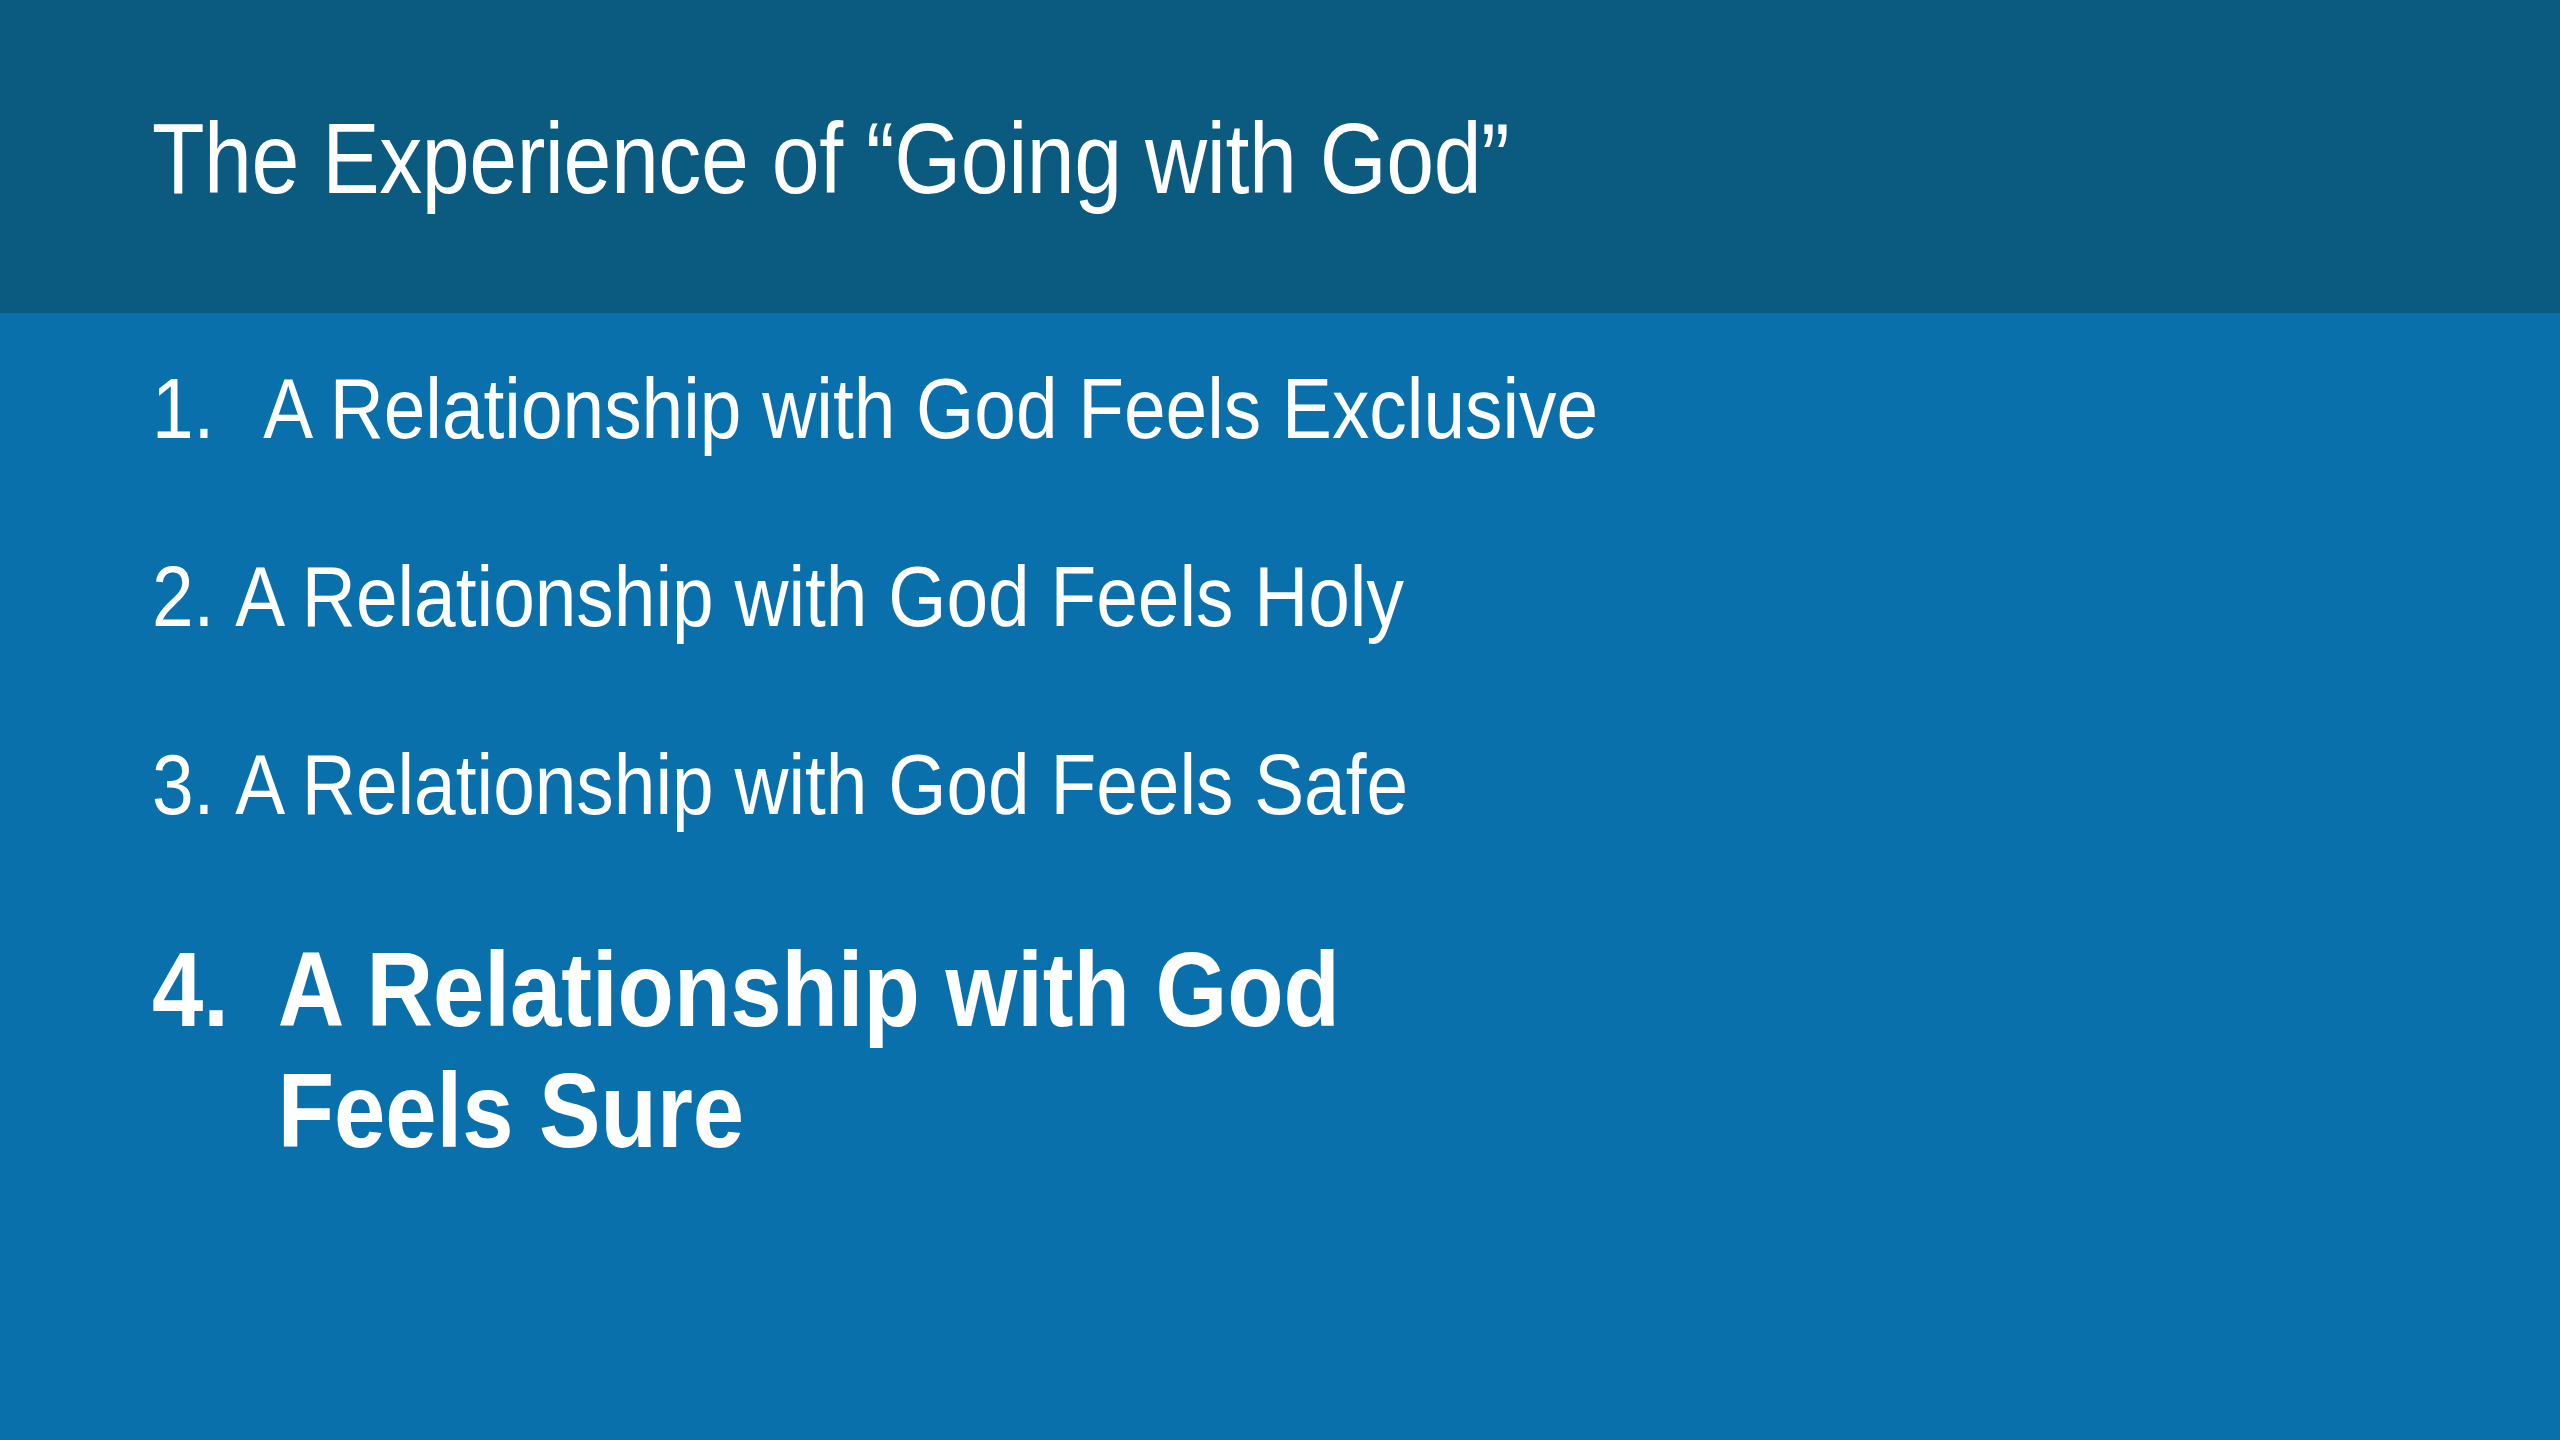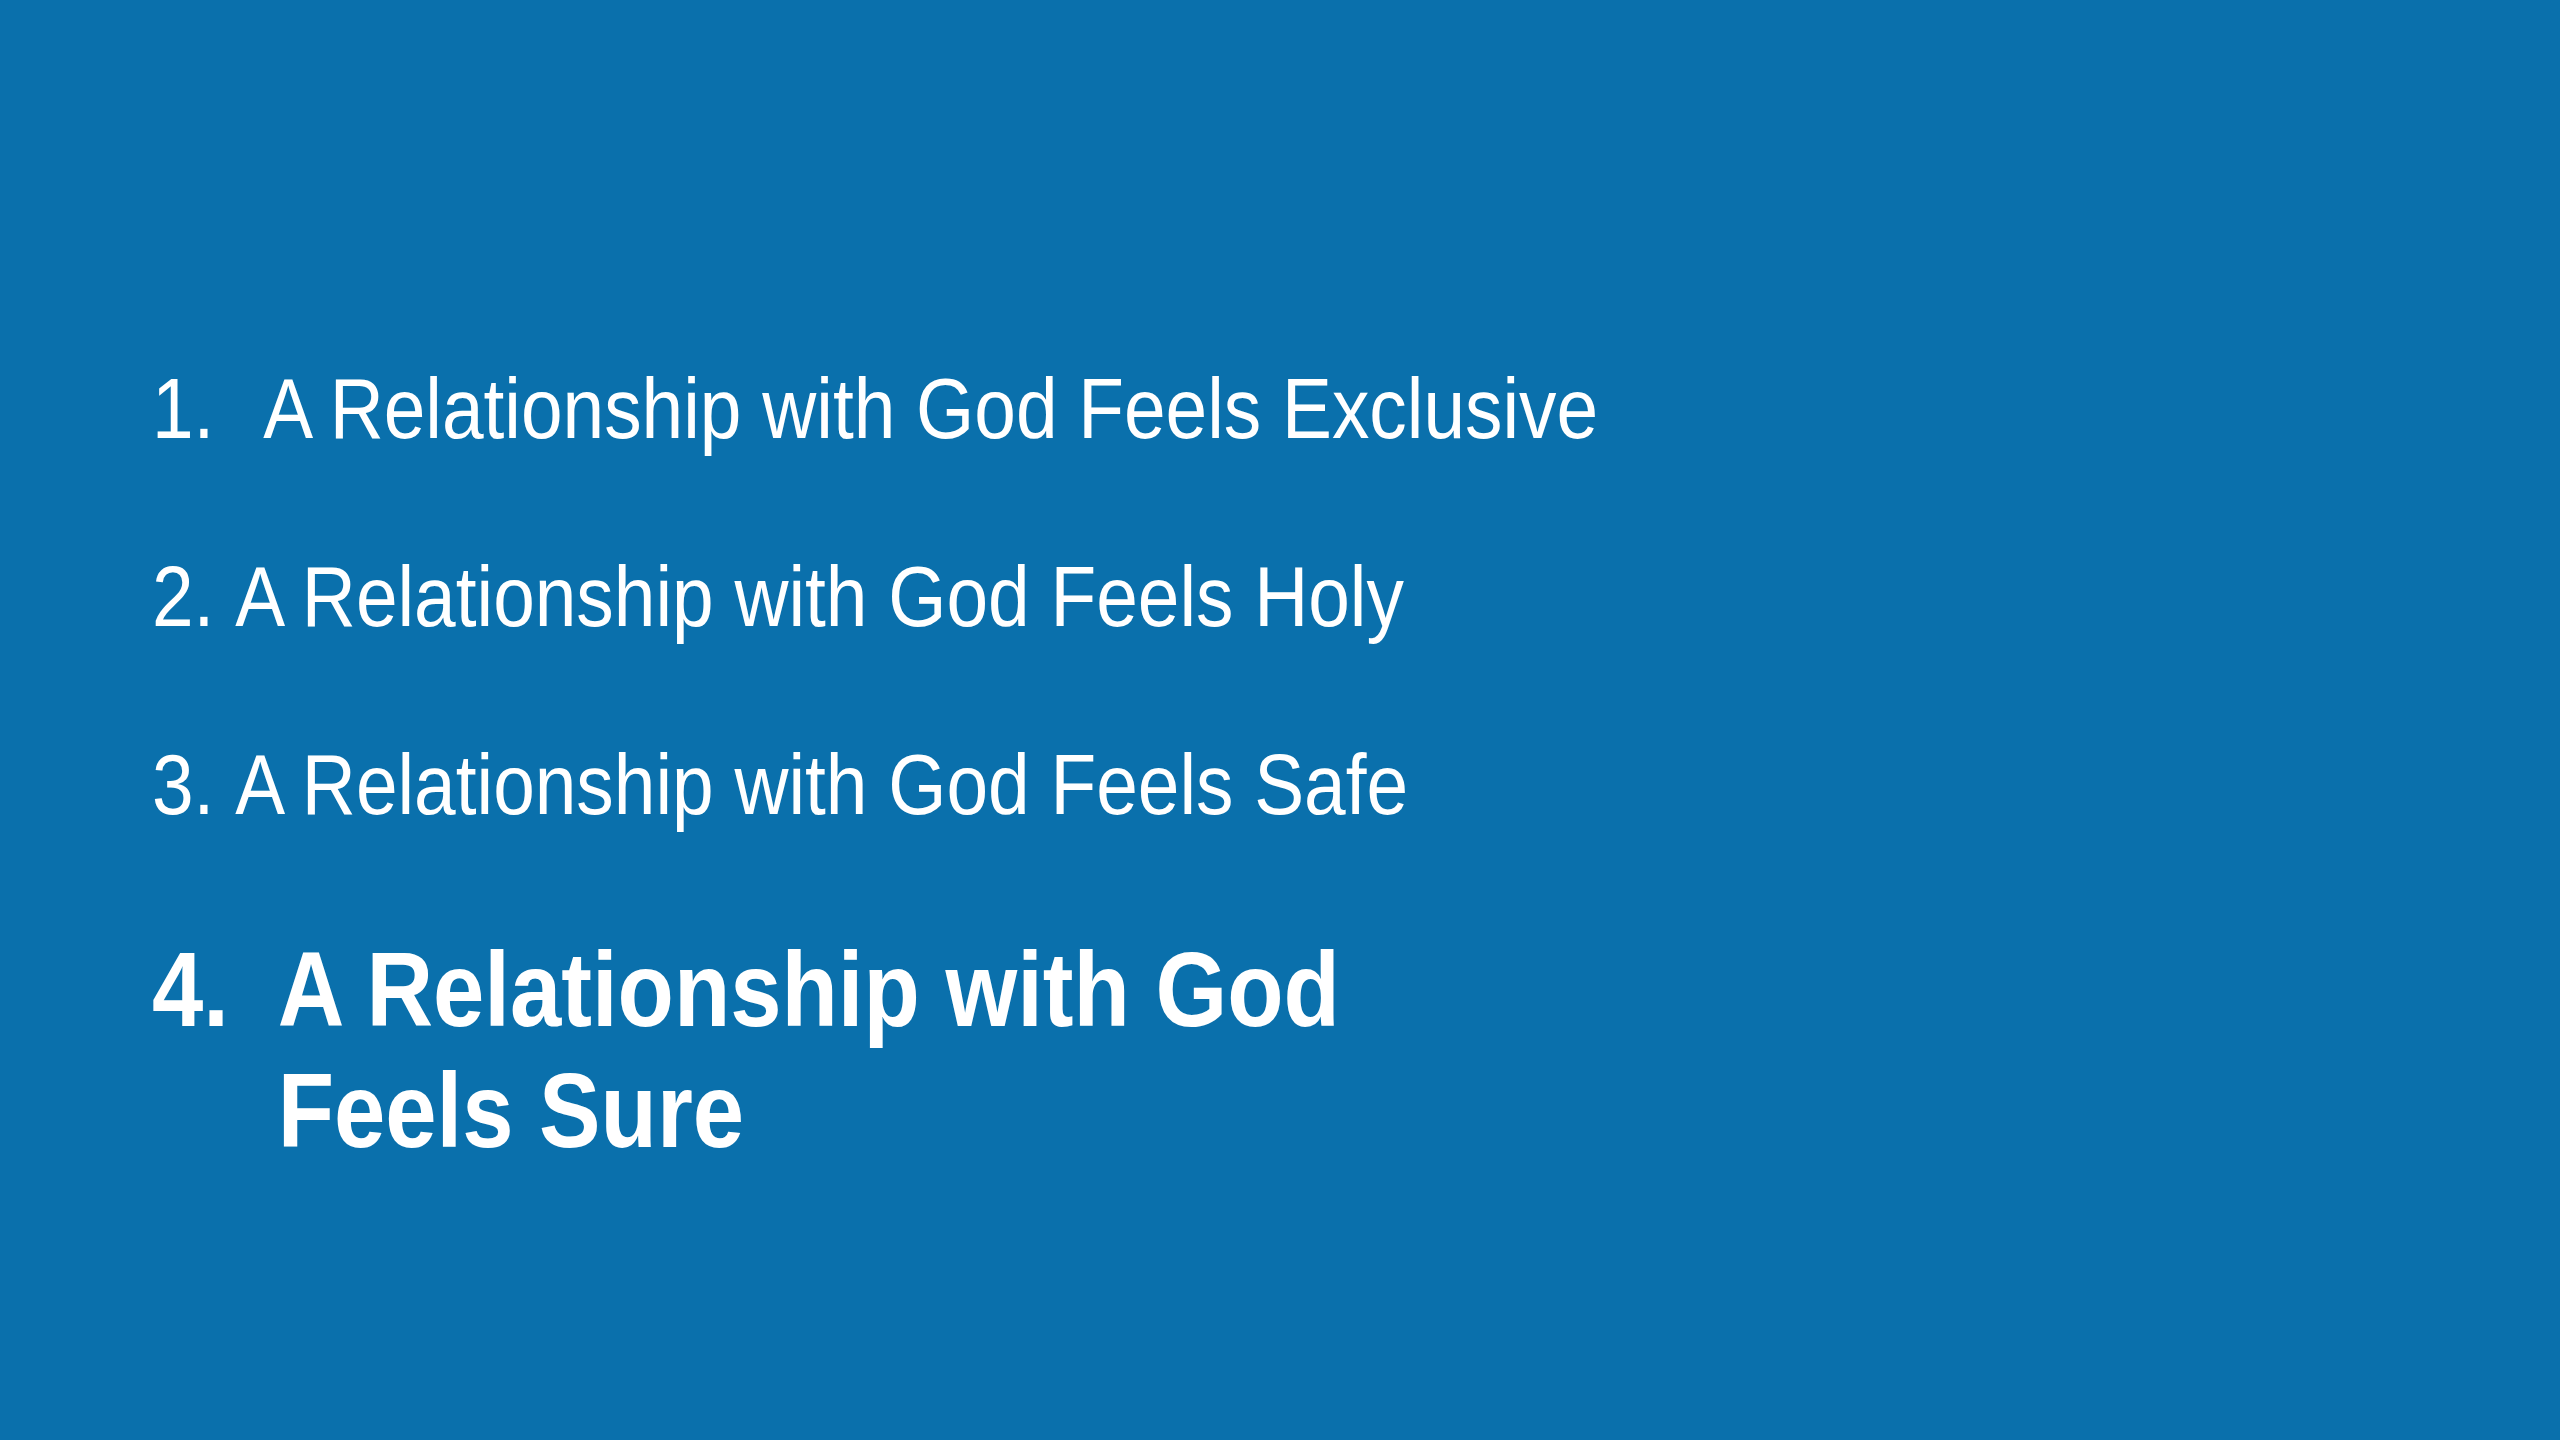"The Experience of “Going with" div.title-band { html: none -> <div> <div>The Experience of “Going with God”</div> </div> }
